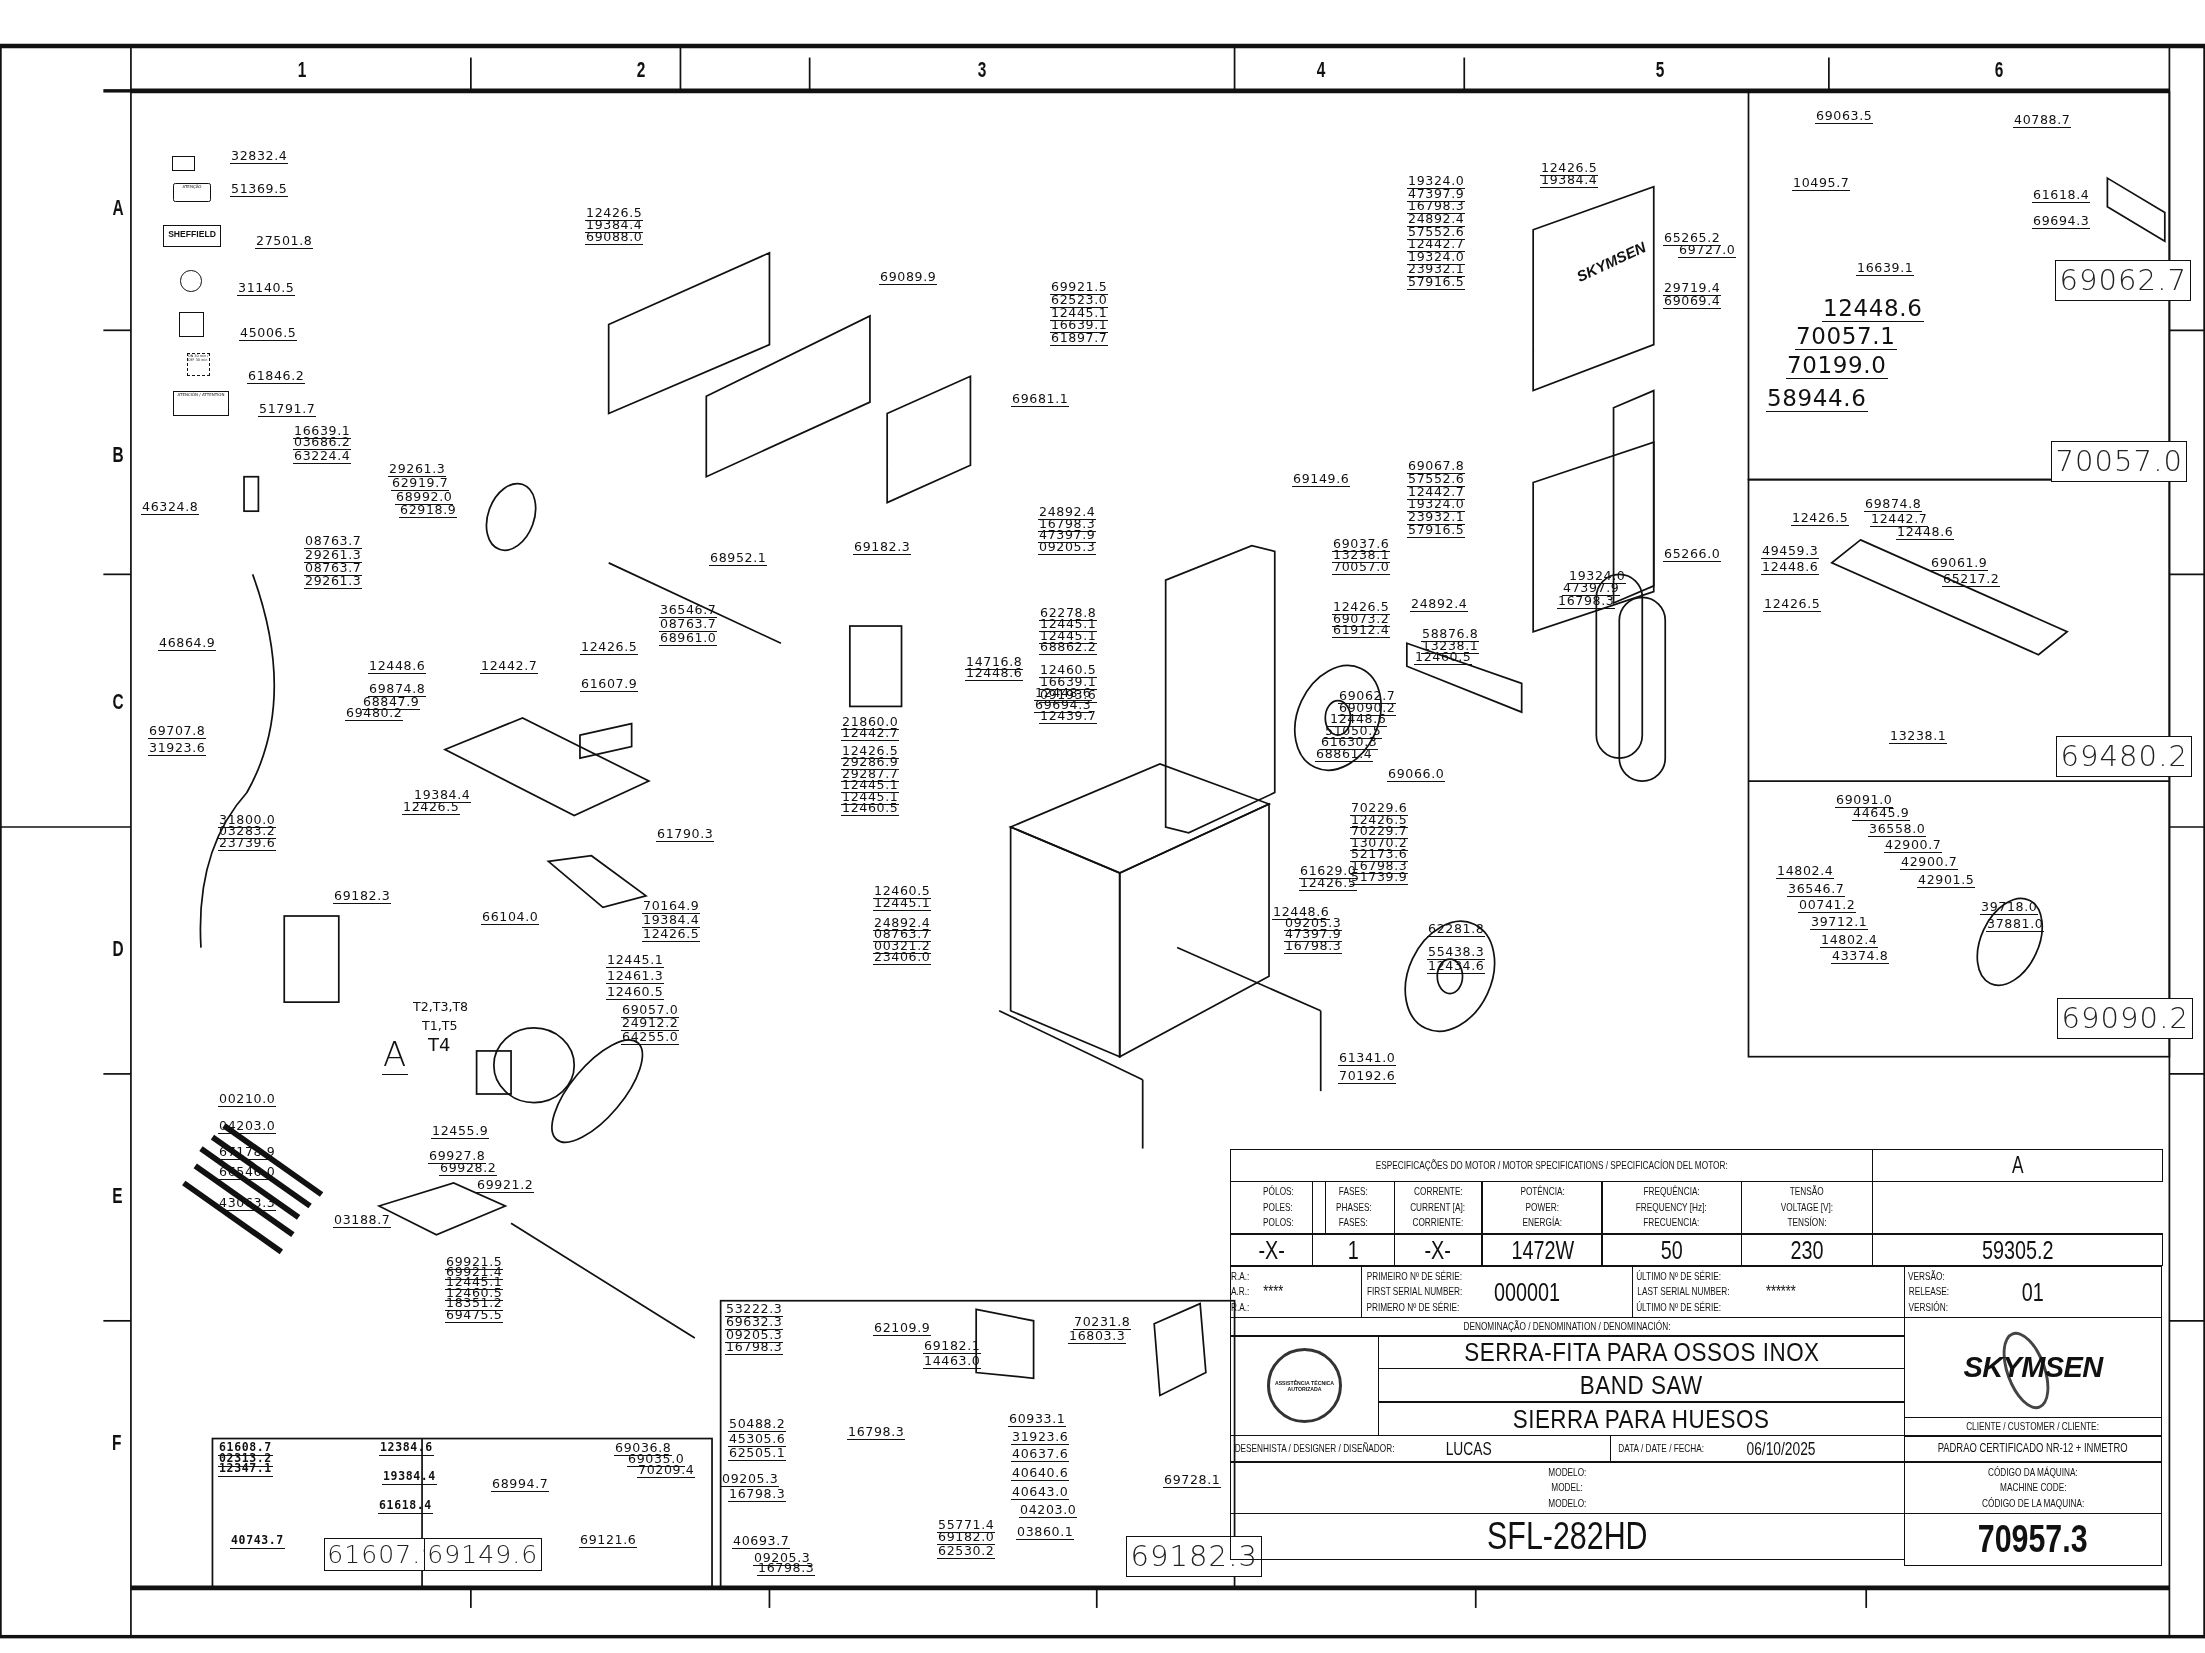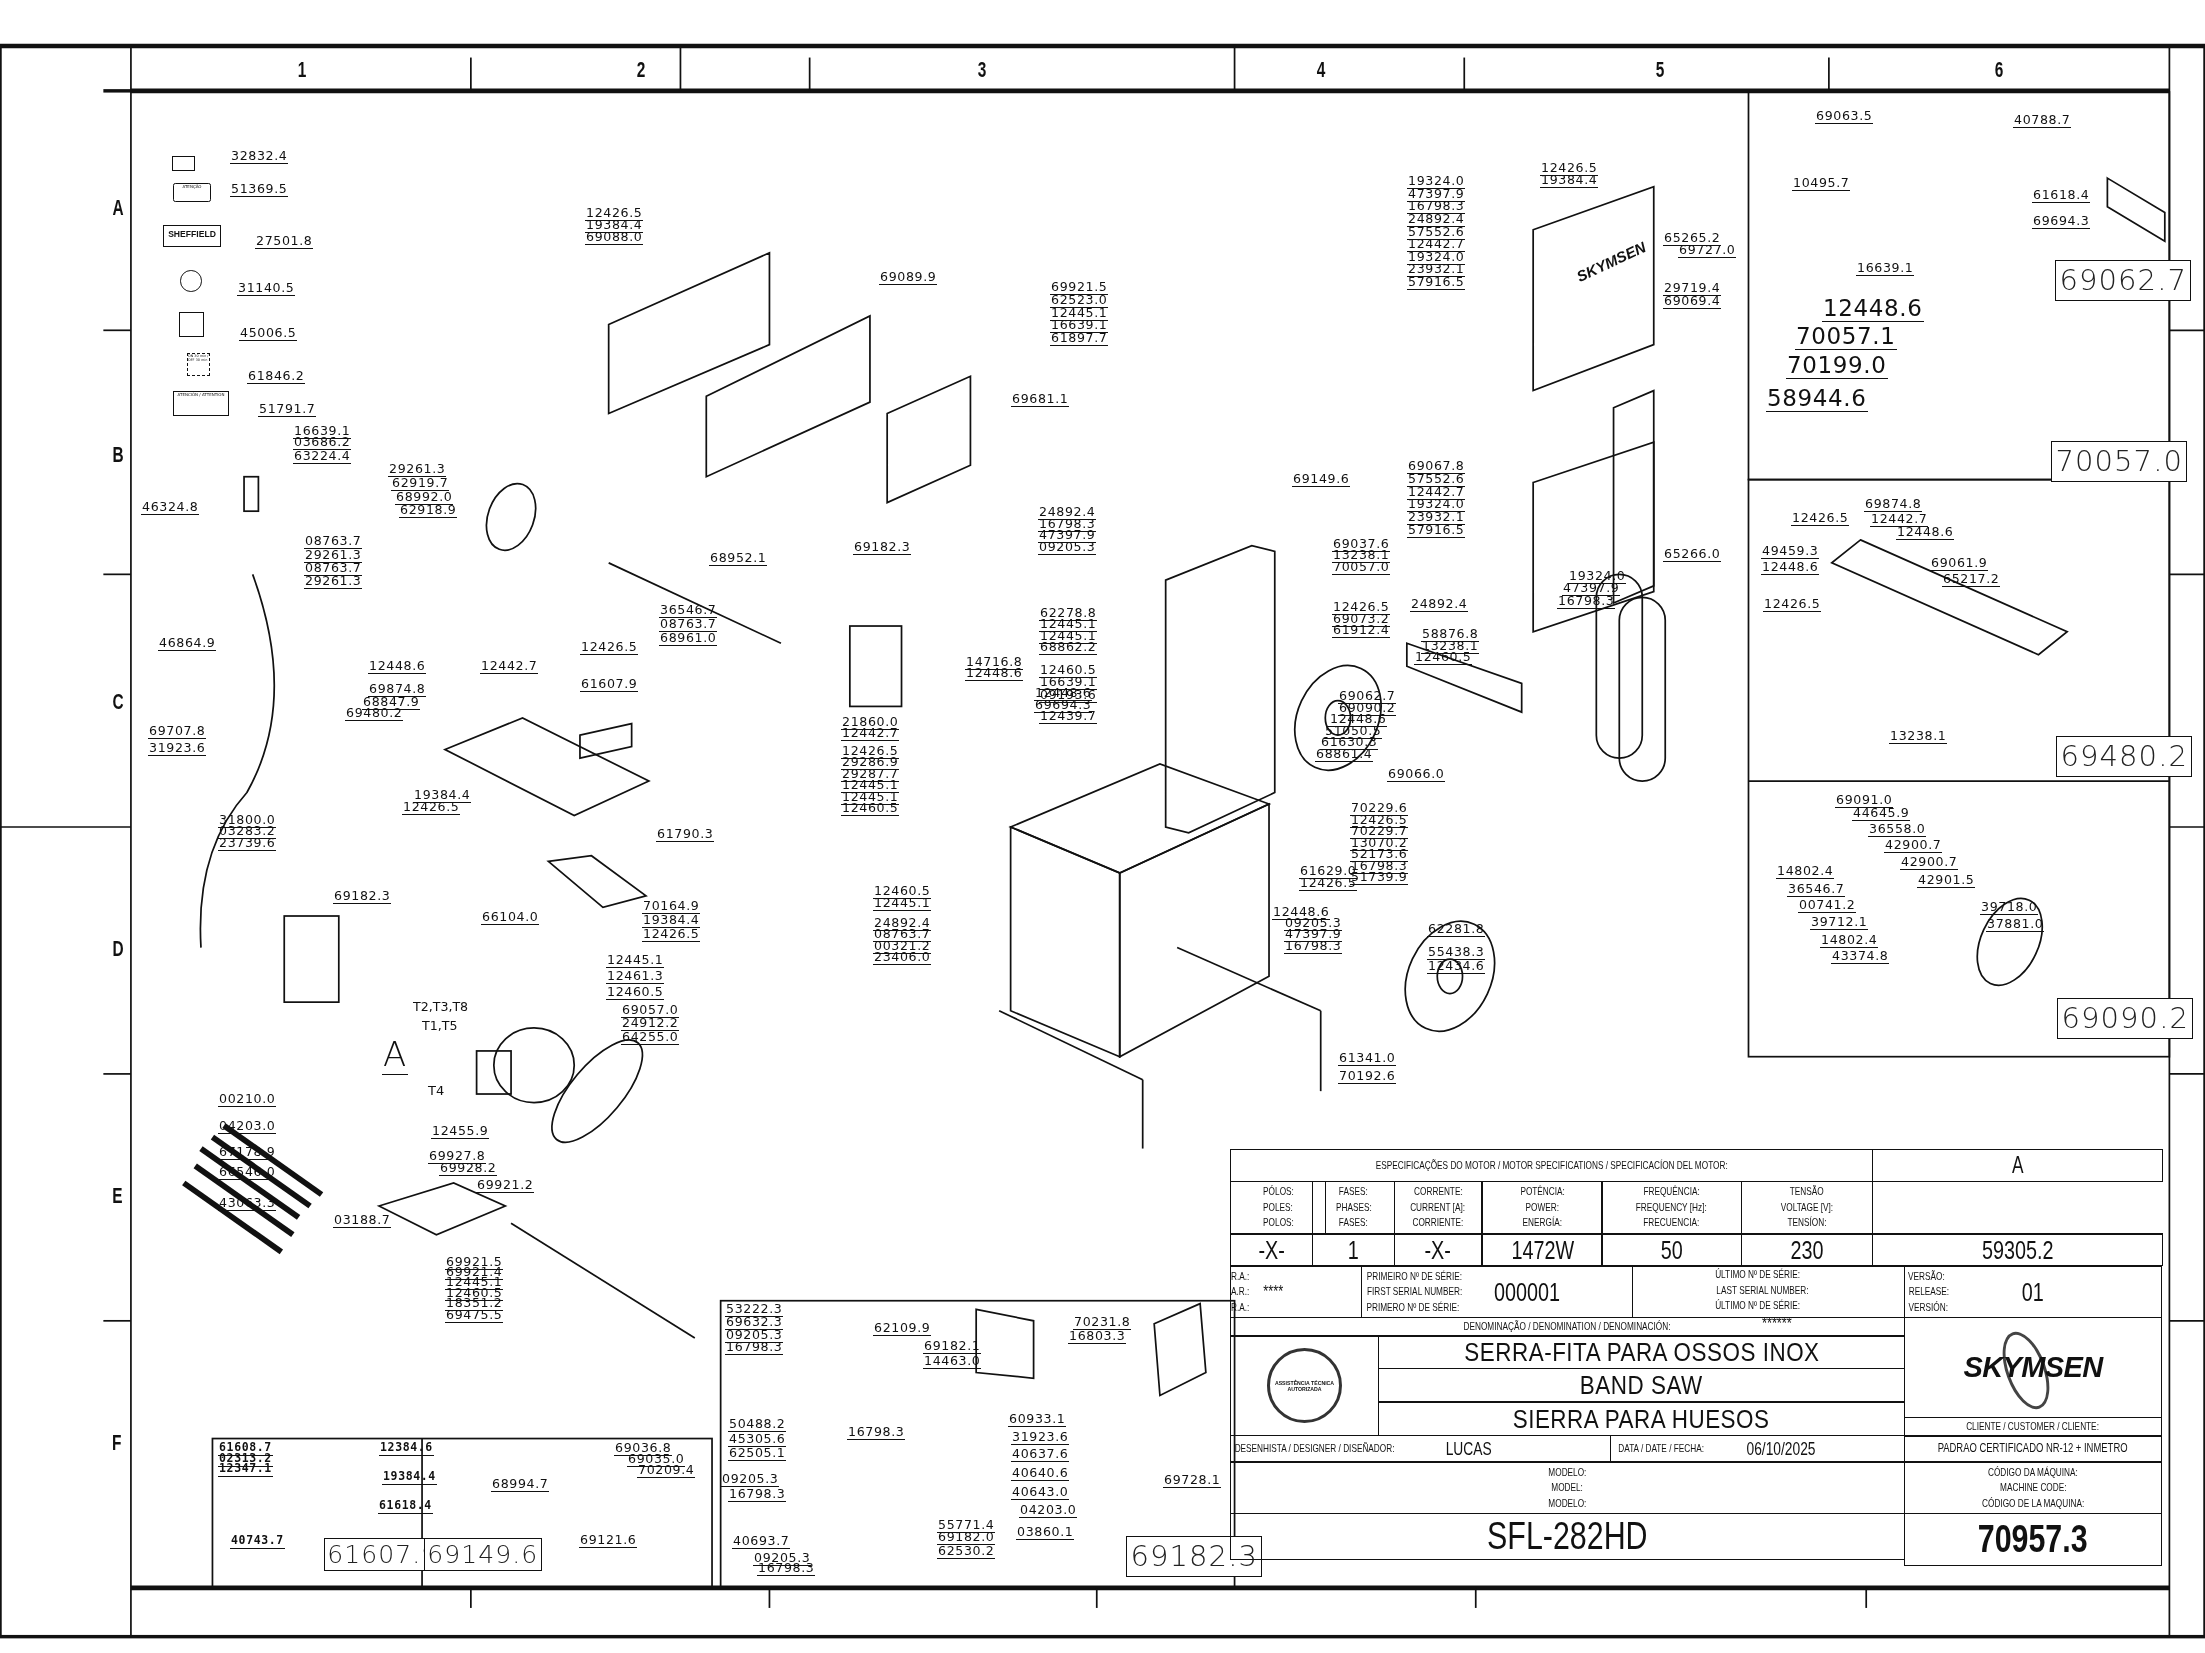"T4" span { font-size: 13px -> 18px; top: 1083px -> 1034px }
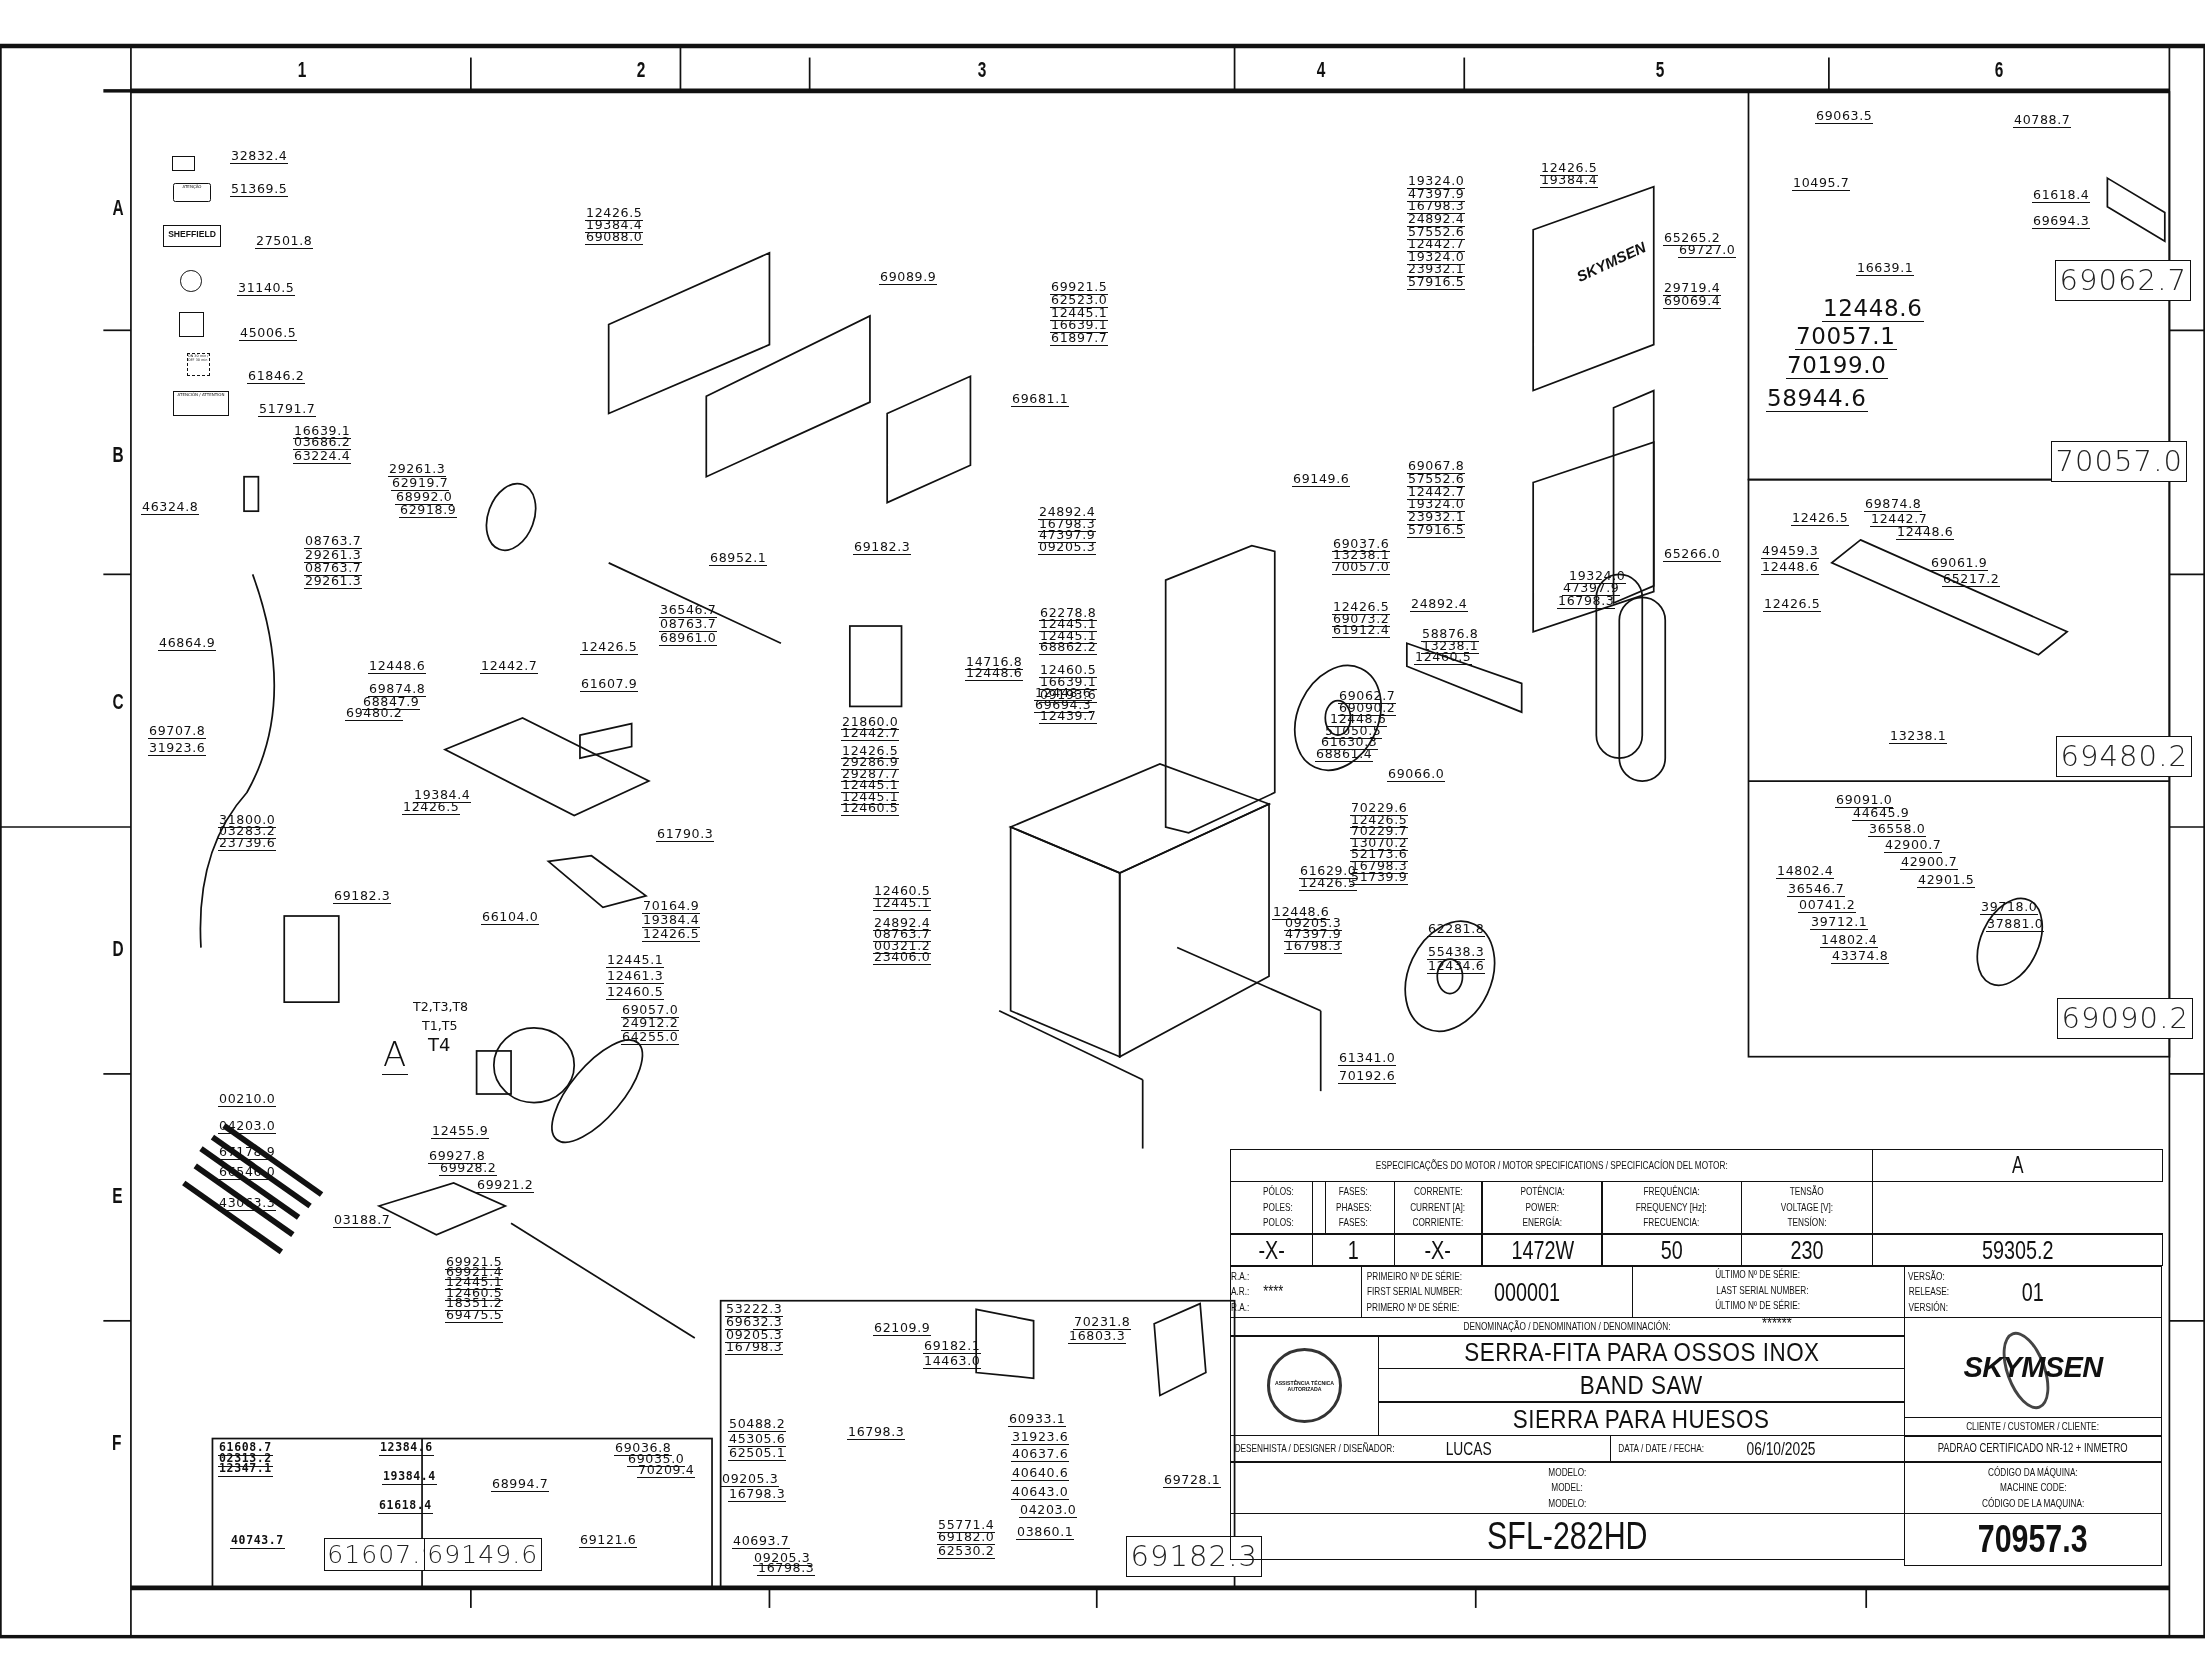"ÚLTIMO Nº DE SÉRIE:" div.tb-cell { flex-direction: column -> row }
